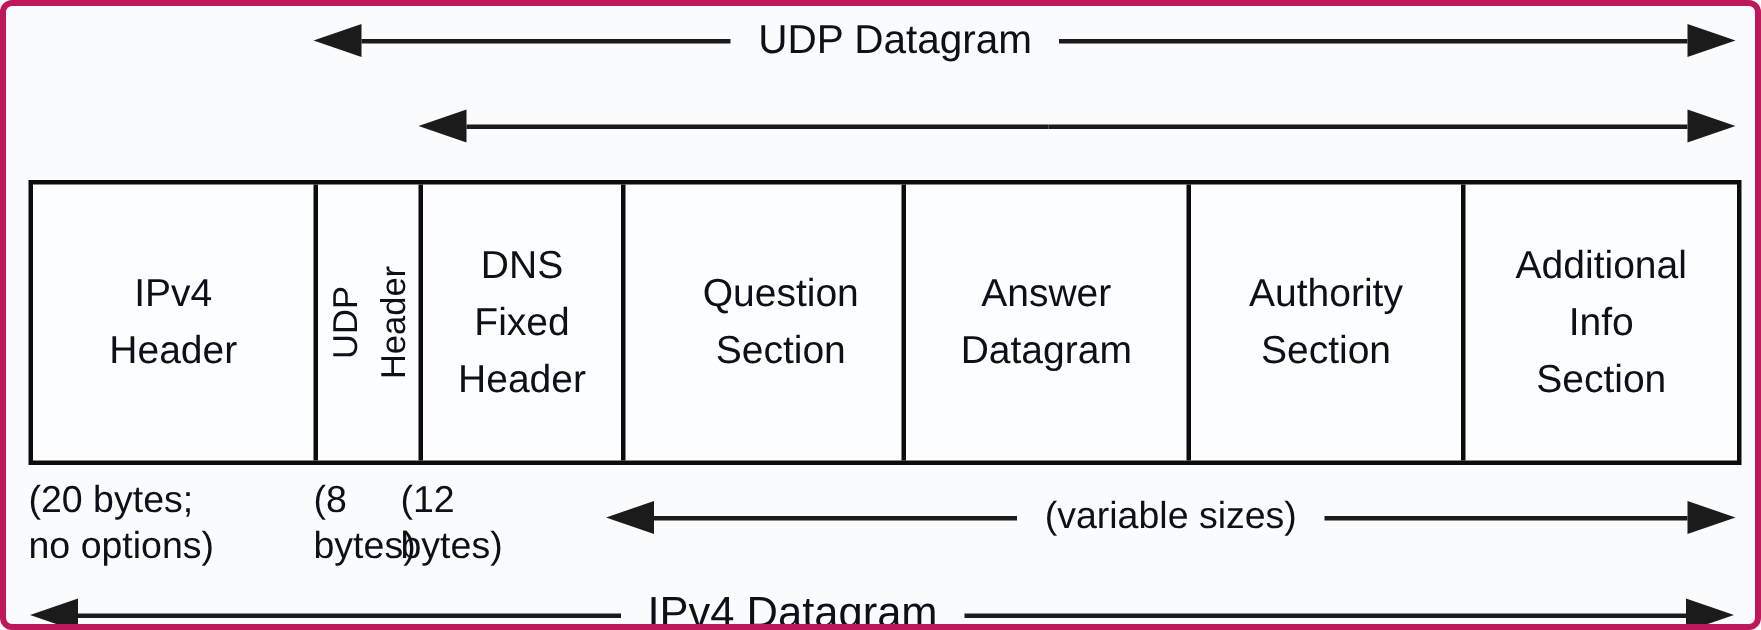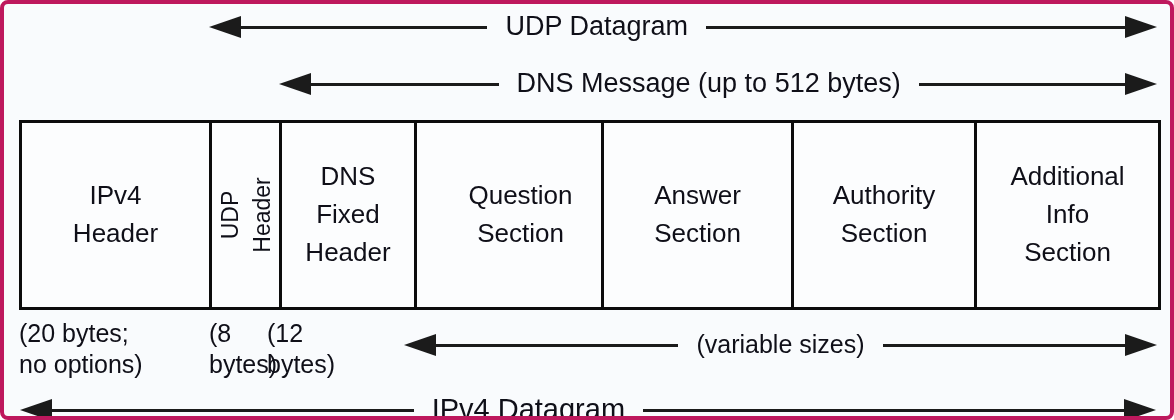"DNS Message (up to 512" span.alabel { html: <span>DNS Message (up to 512 bytes)</span> -> none }
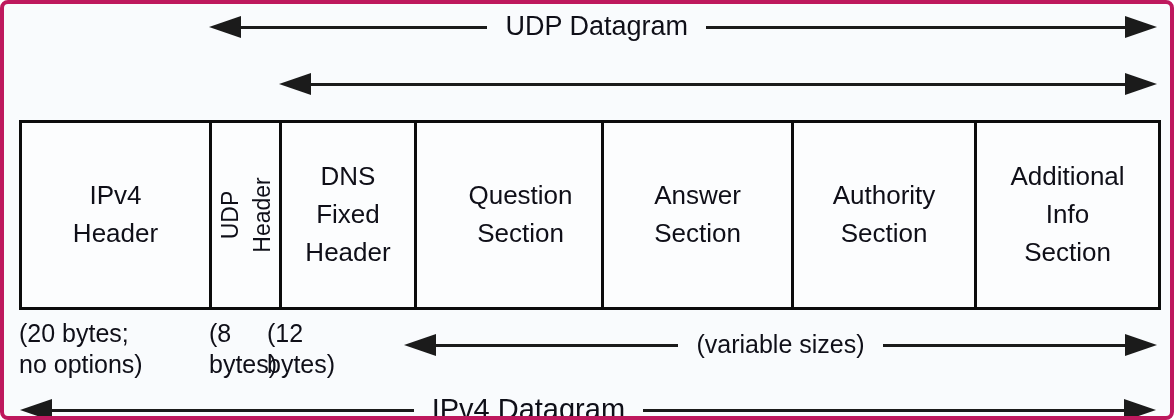"Answer" div.cl { text: Section -> Datagram }
